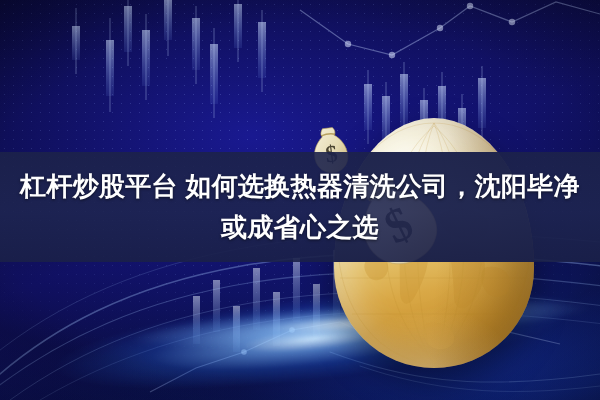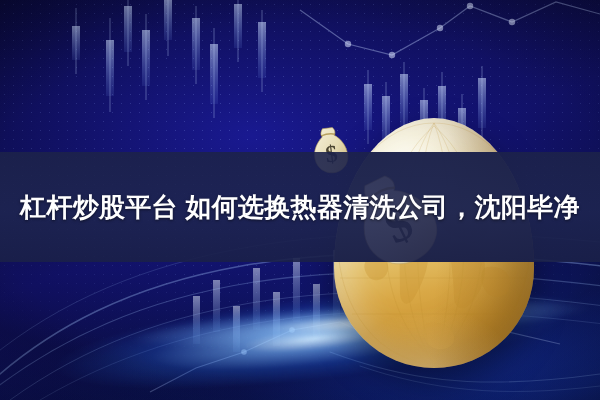"或成省心之选" div.ln { html: none -> <div>或成省心之选</div> }
